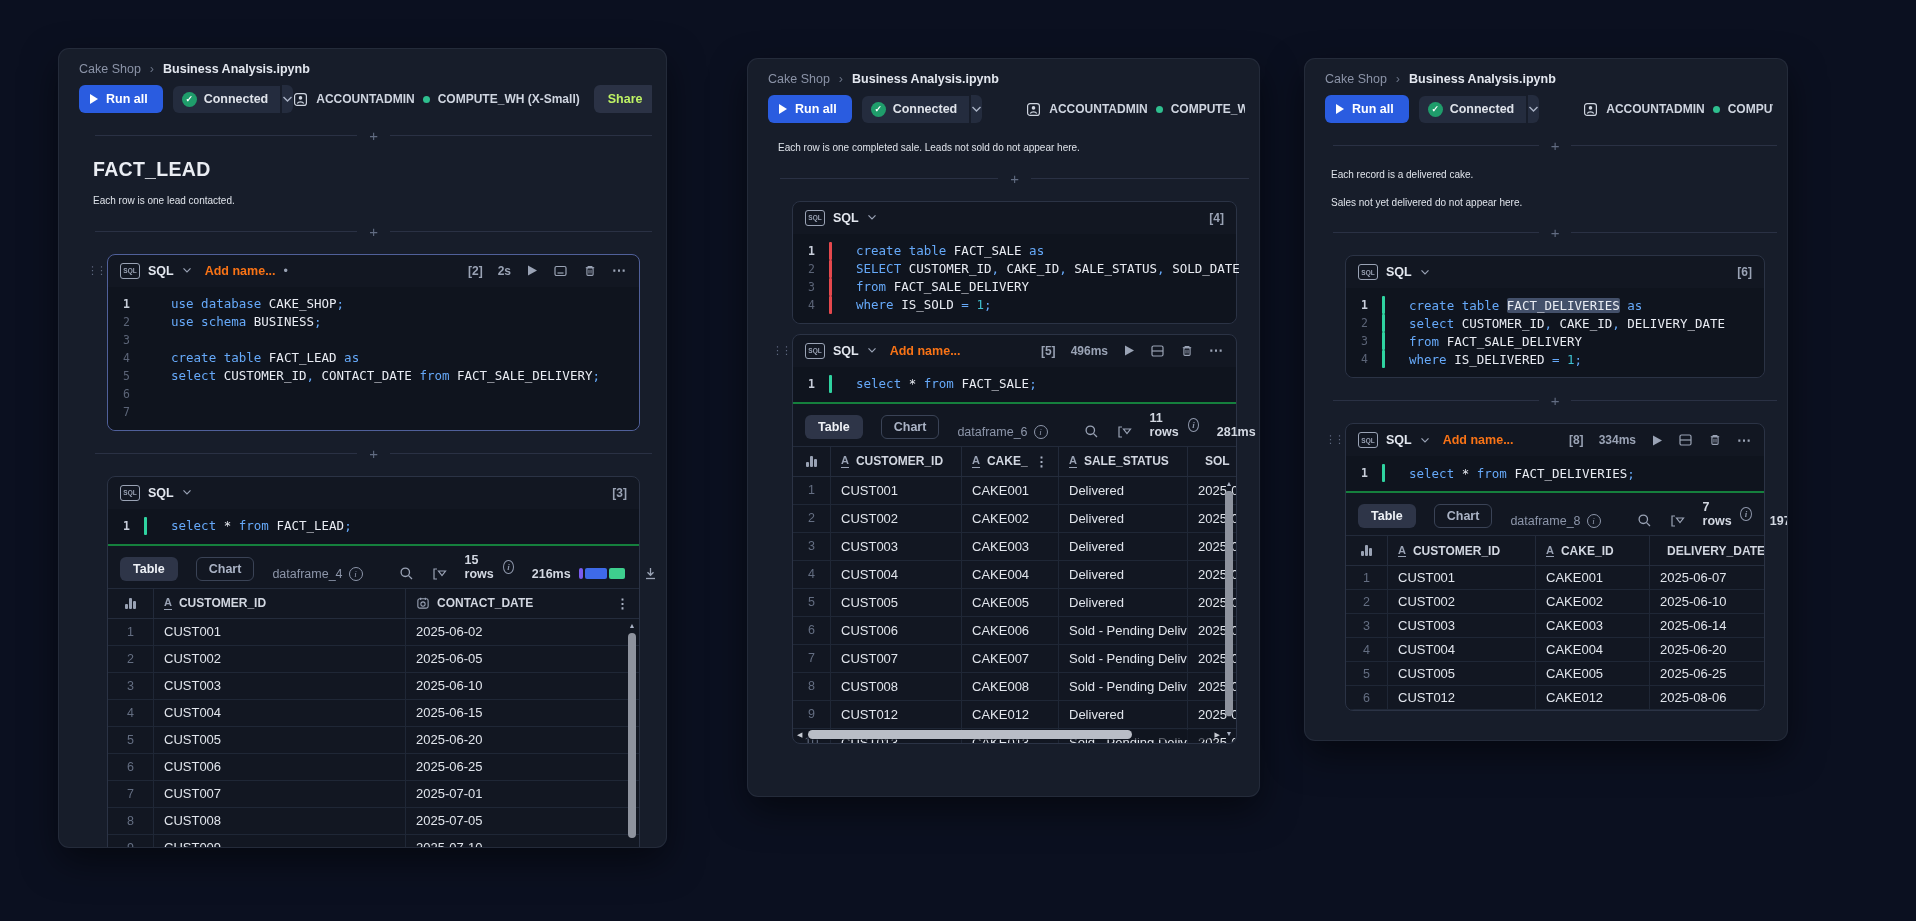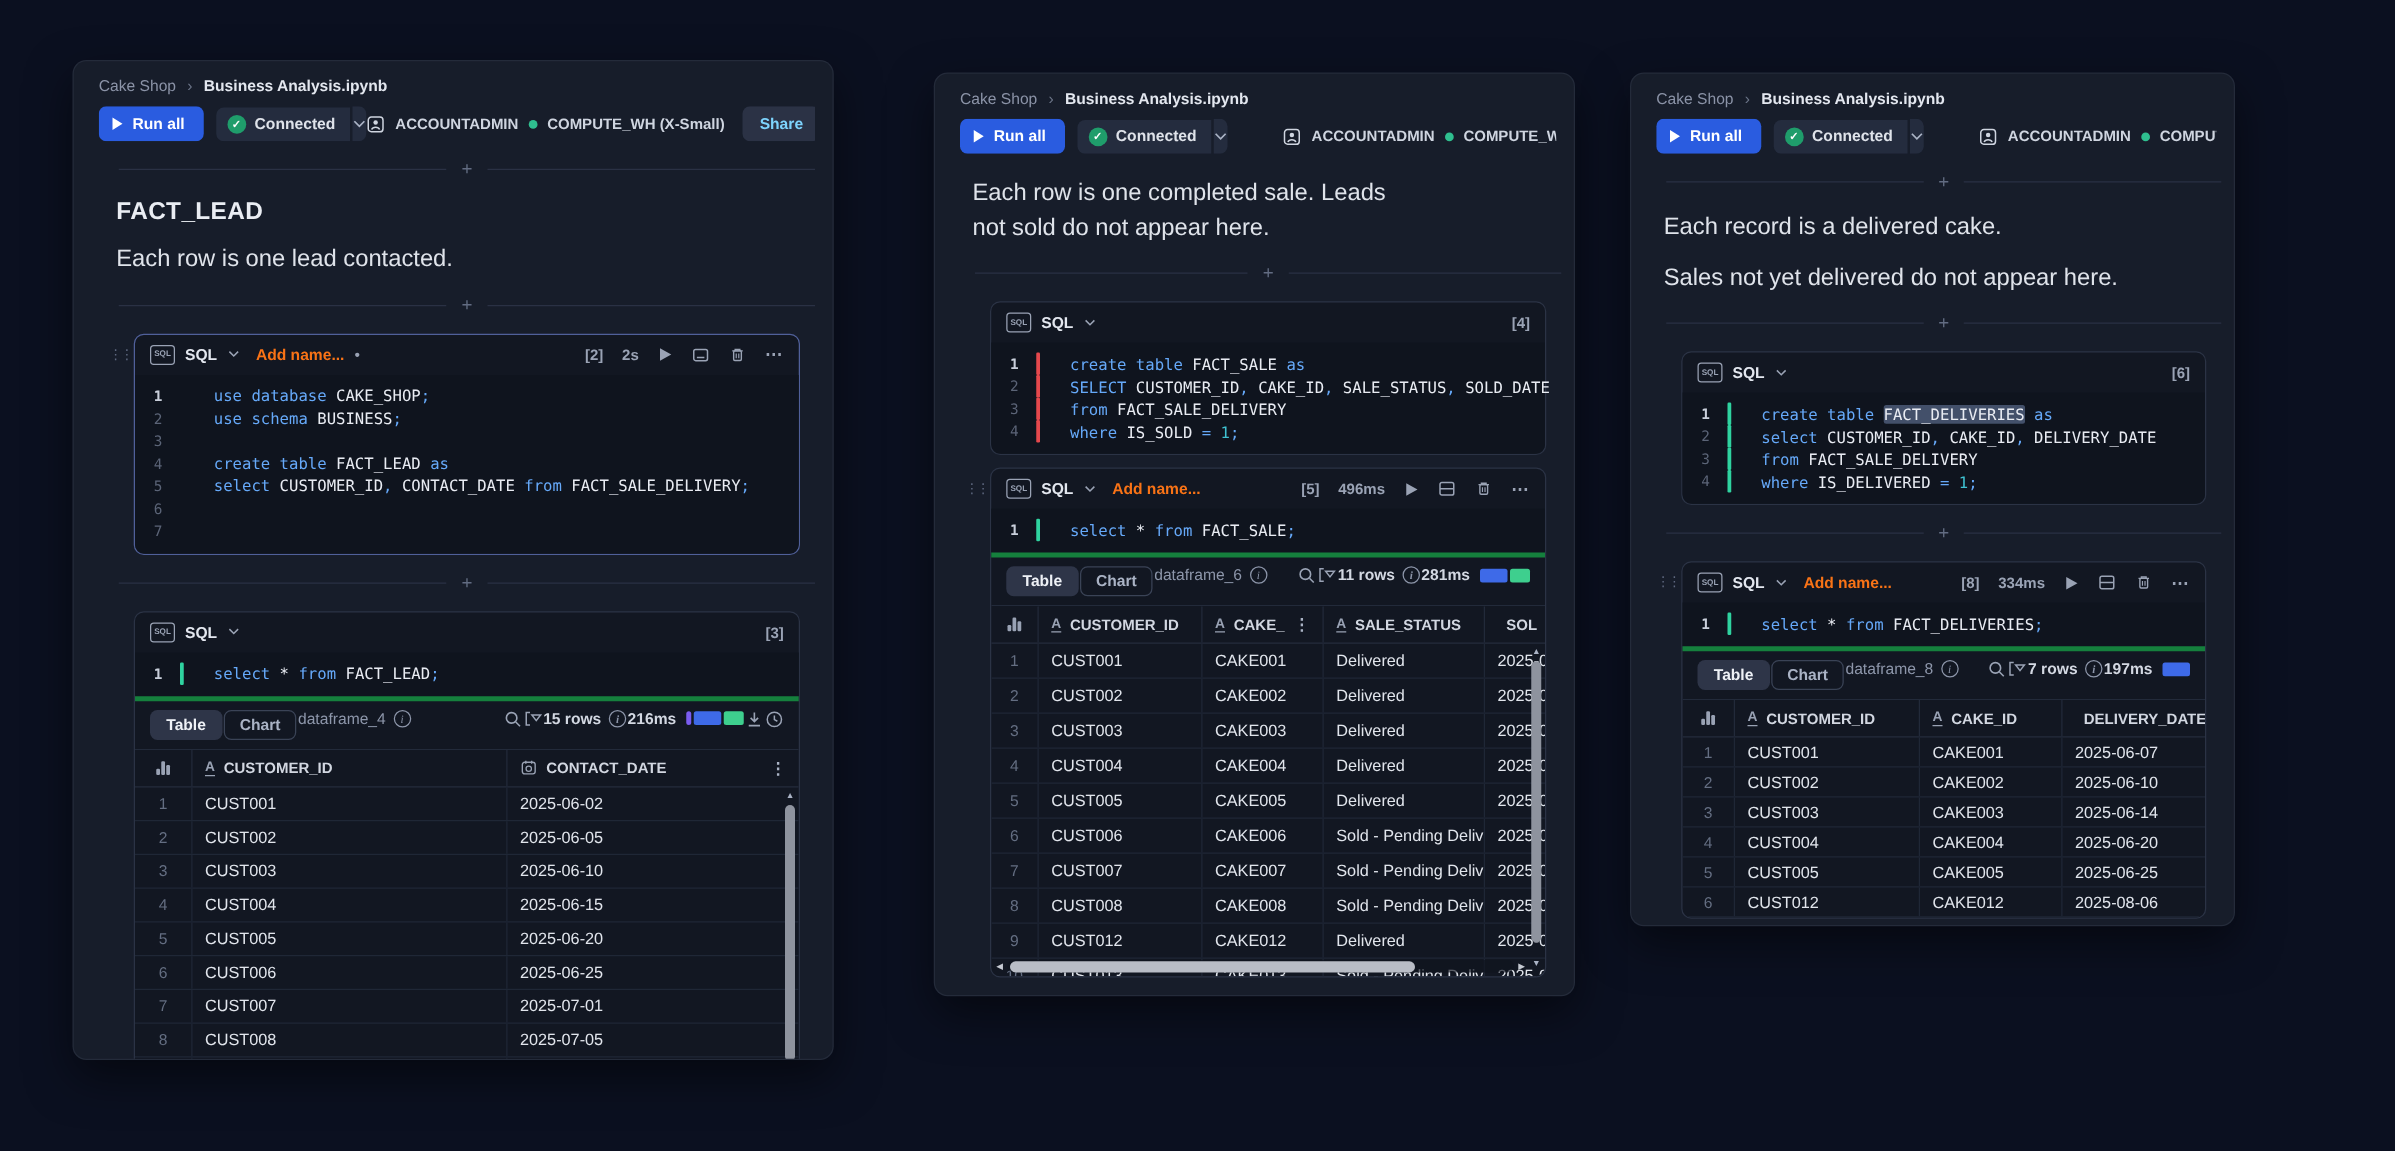"Share" .btn-share { color: #7dd3fc -> #bef264 }
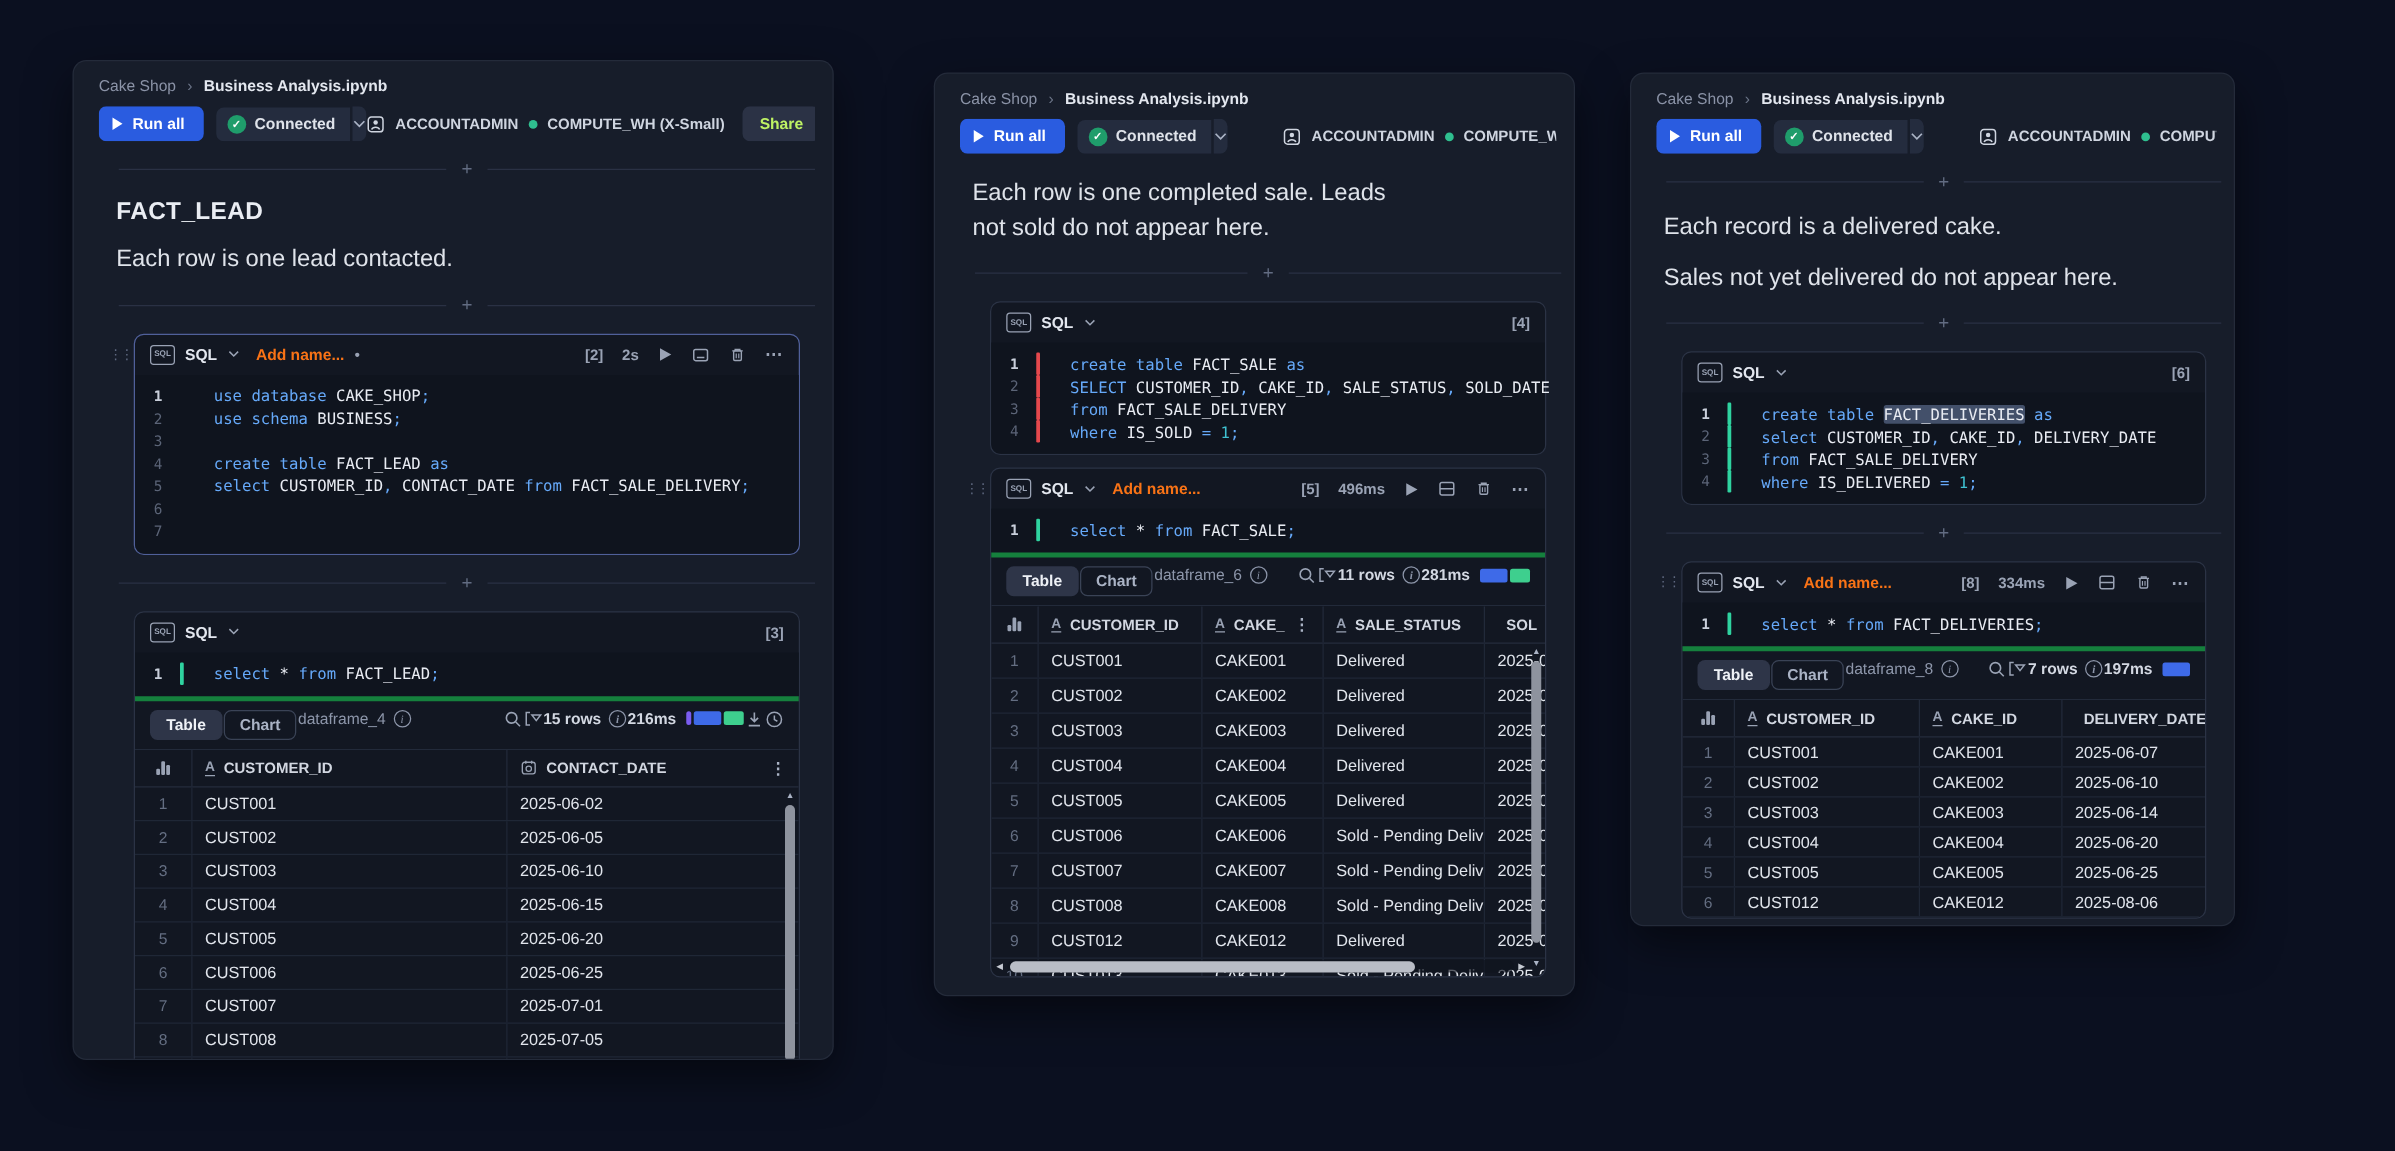"Each row is one completed" .md-p { font-size: 19px -> 10px }
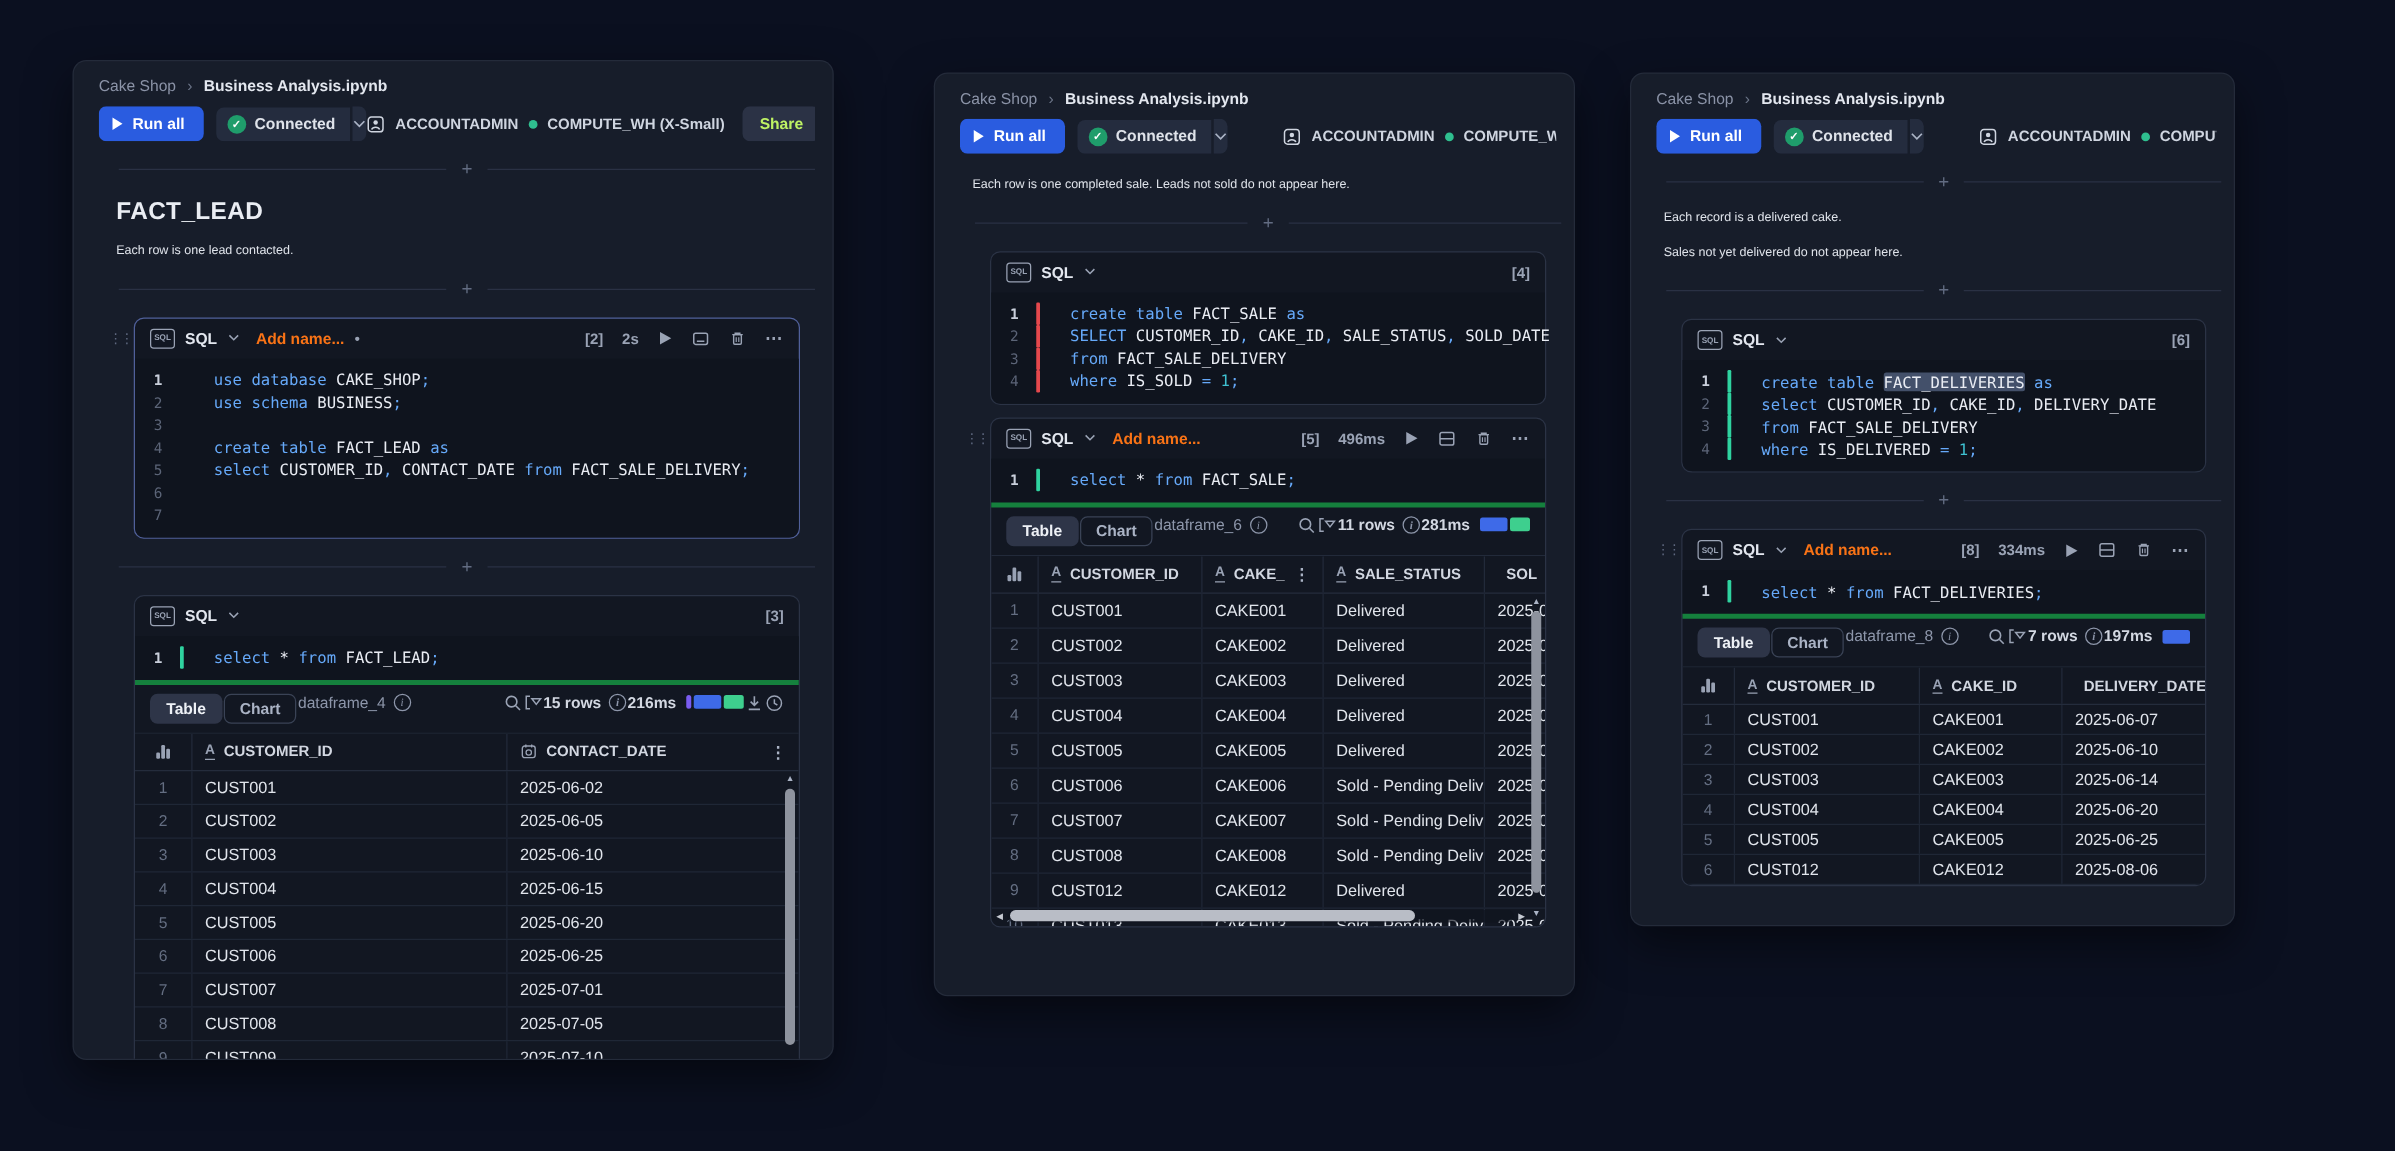"Table" .resbar { align-items: flex-start -> flex-end; border-top: 4px solid #15803d -> 2px solid #15803d; gap: 1px -> 18px }
